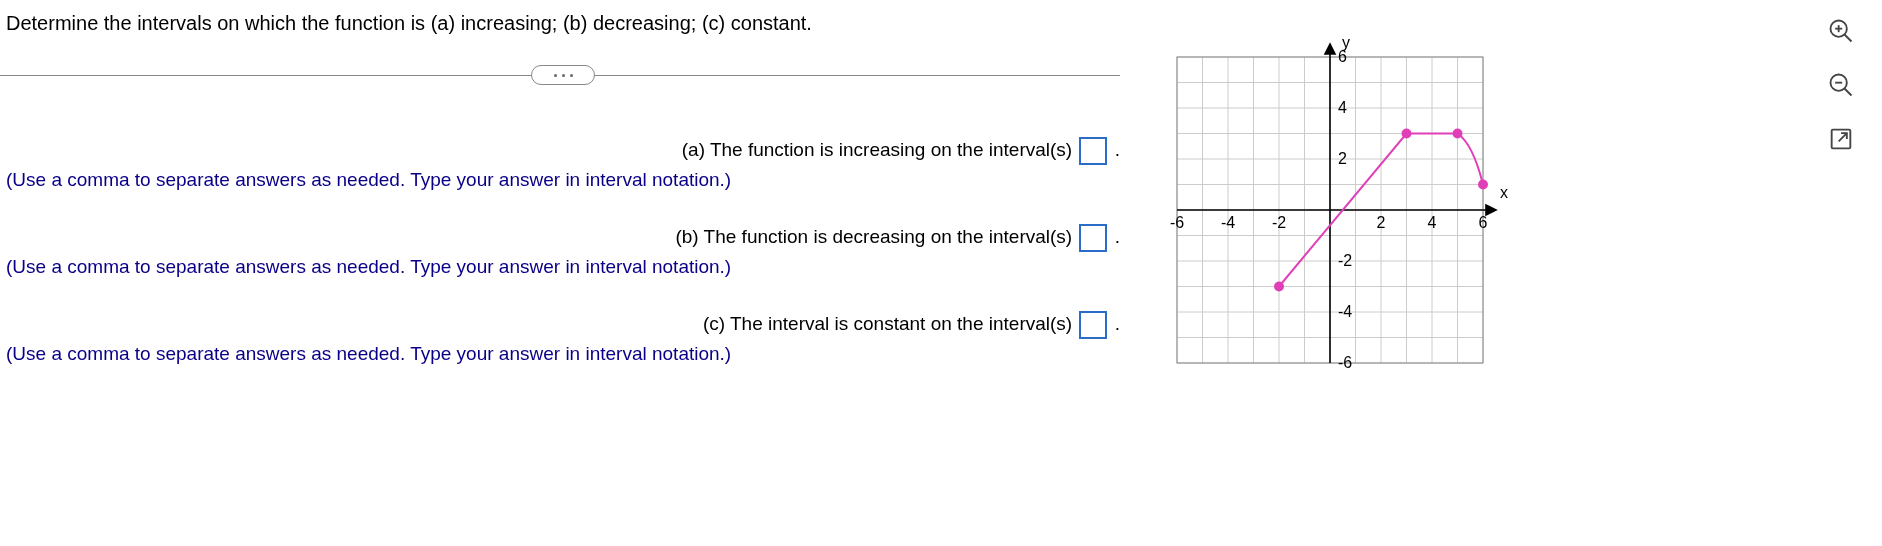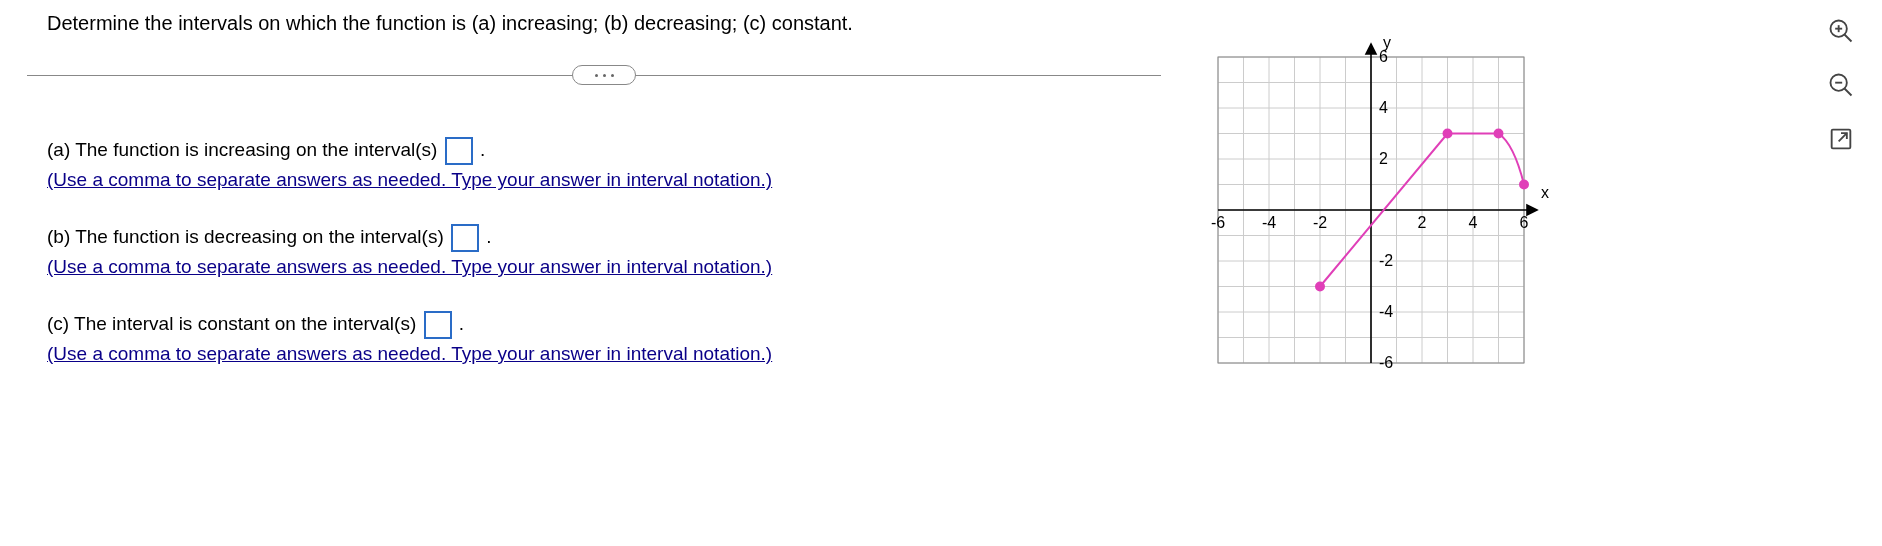"Determine the intervals on which" .question-area { margin-left: 41px -> none }
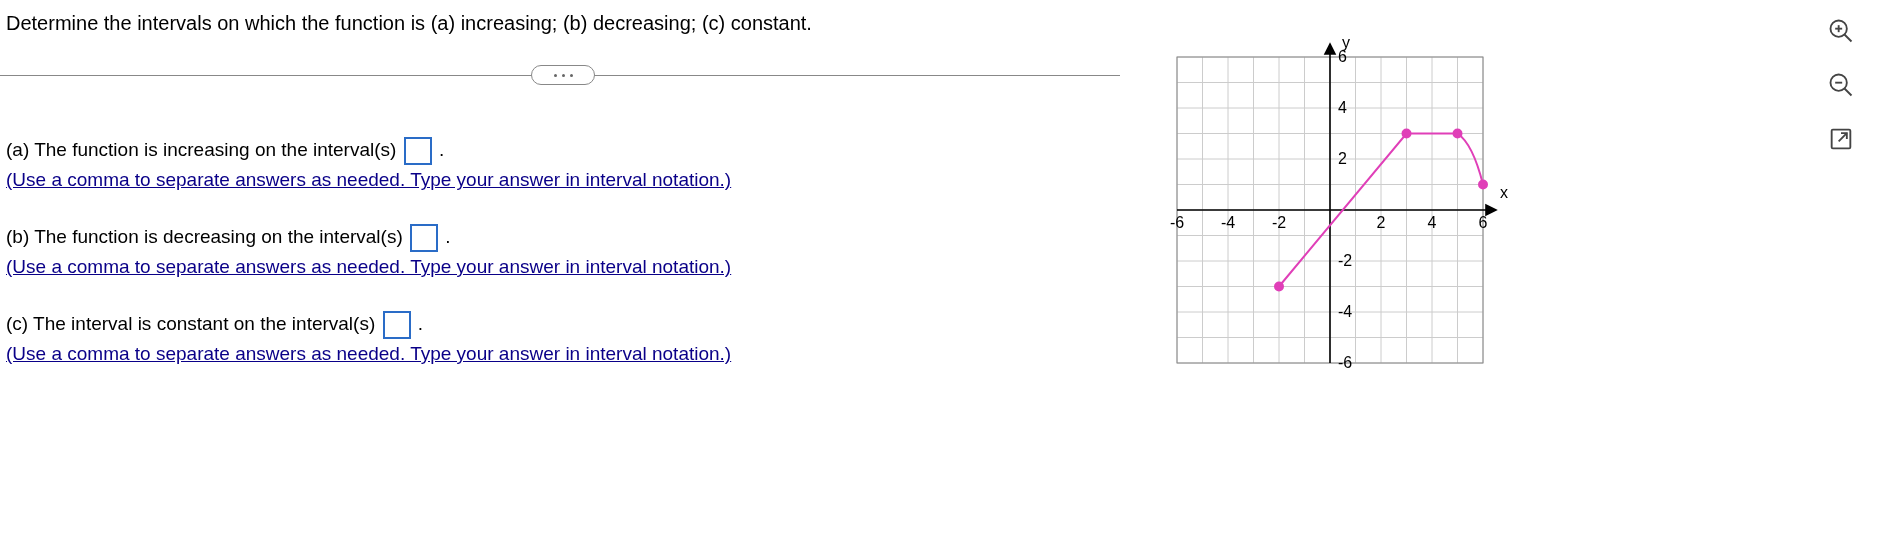"(a) The function is increasing" .part-line1 { text-align: none -> right }
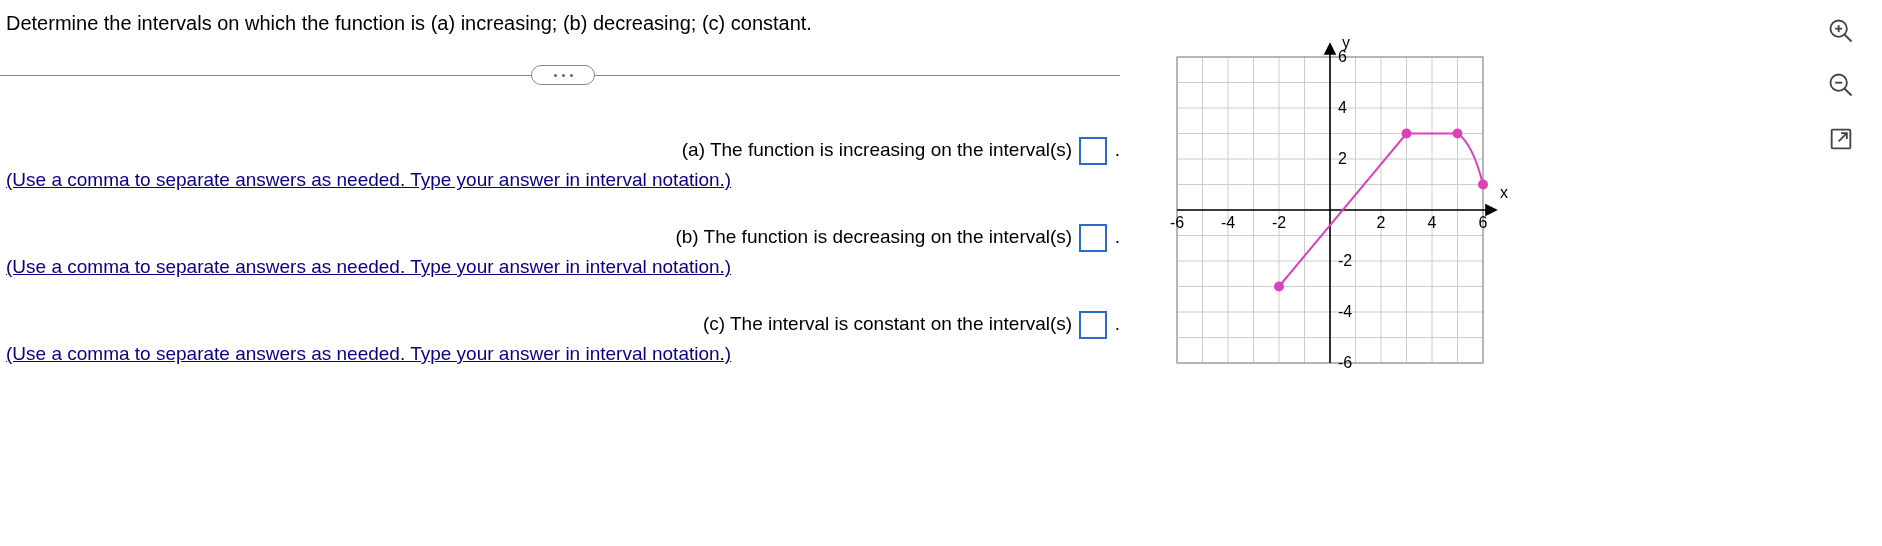"(Use a comma to separate" .part-line2 { text-decoration: underline -> none }
